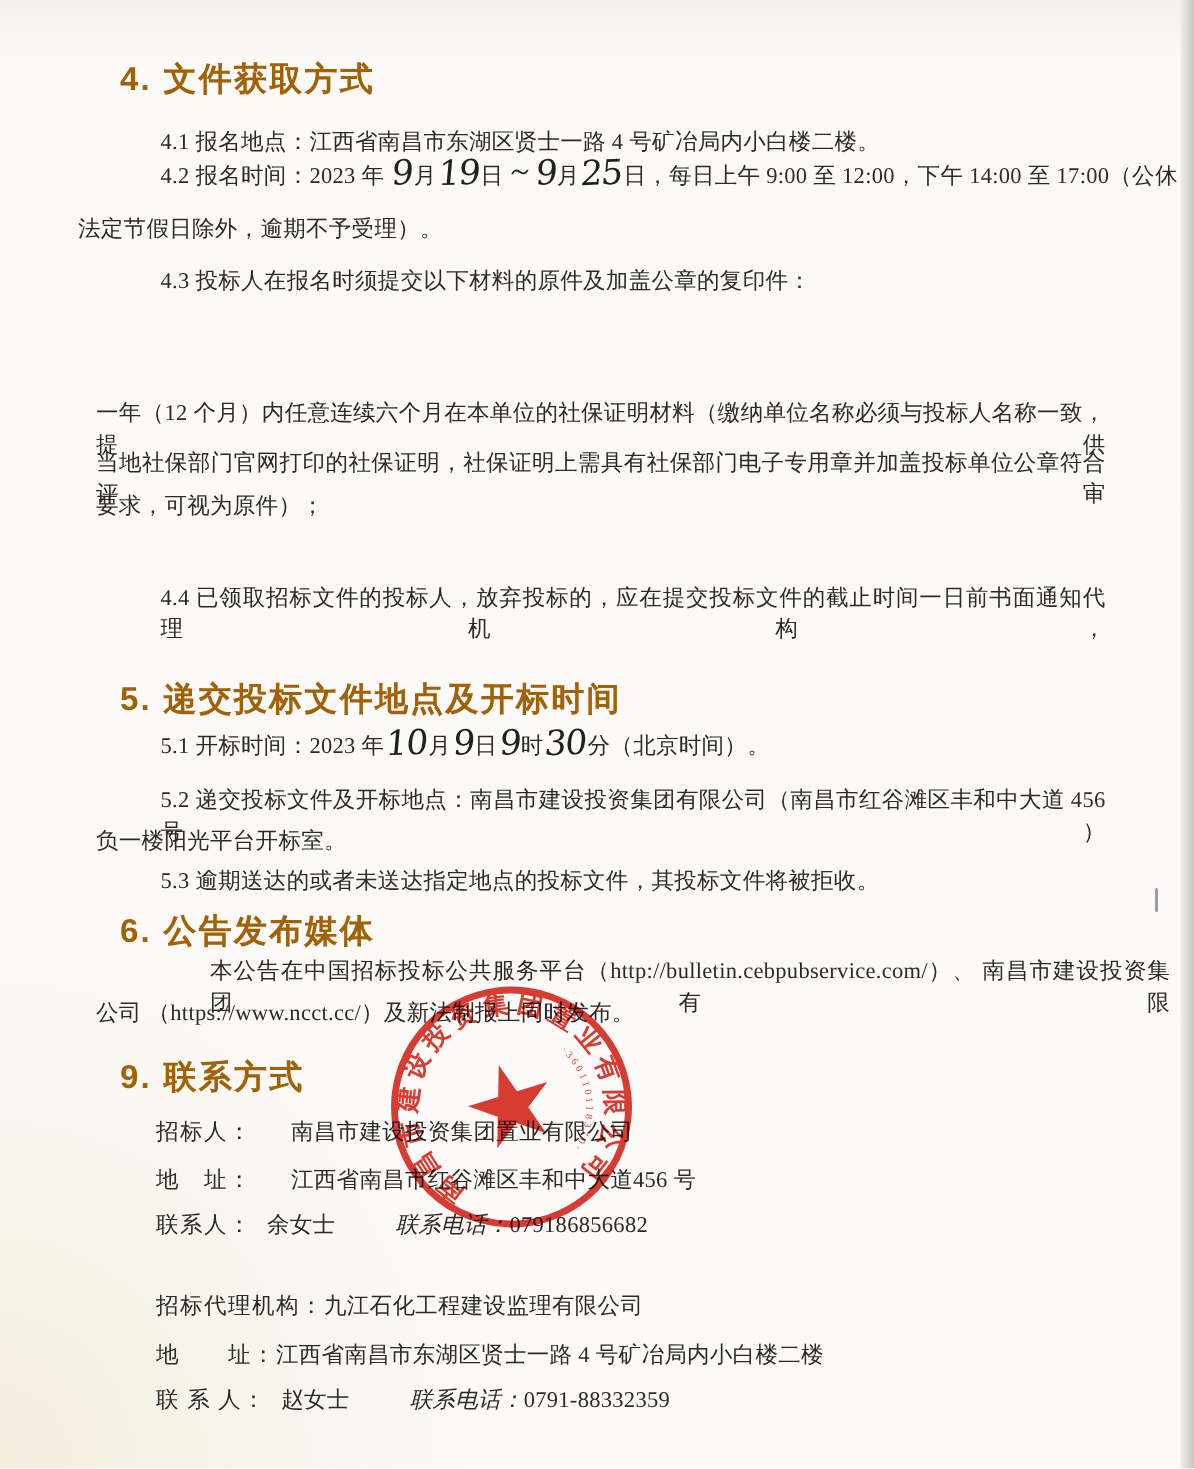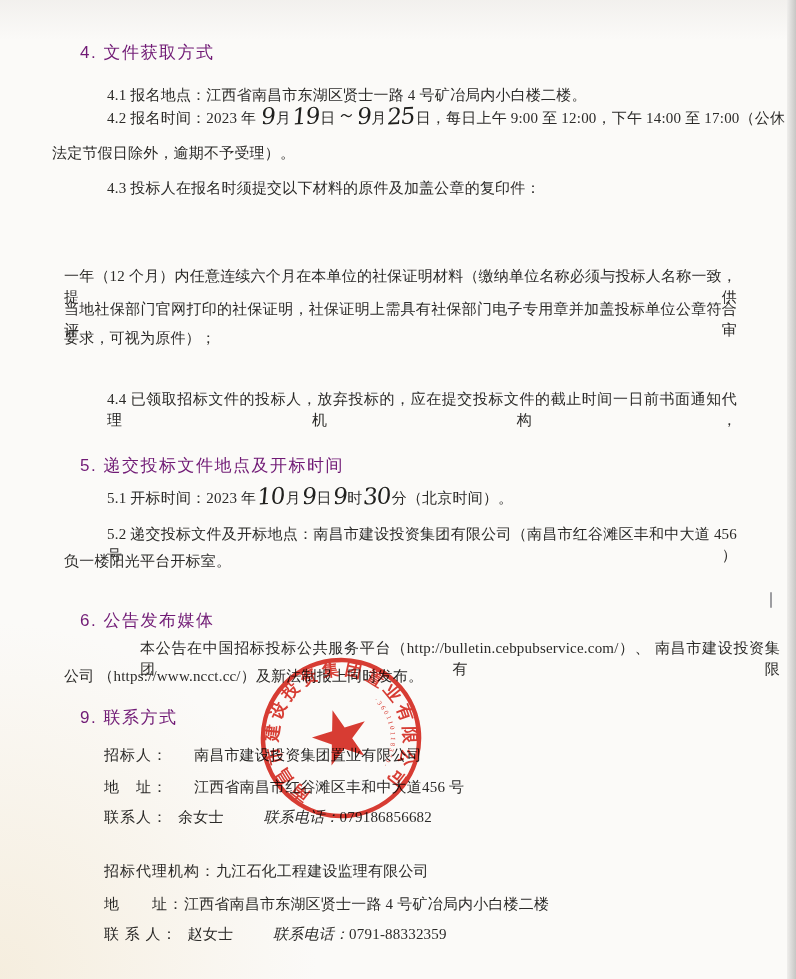"4. 文件获取方式" .h { color: #701a75 -> #a16207; font-size: 17px -> 22px; font-weight: 400 -> 700 }
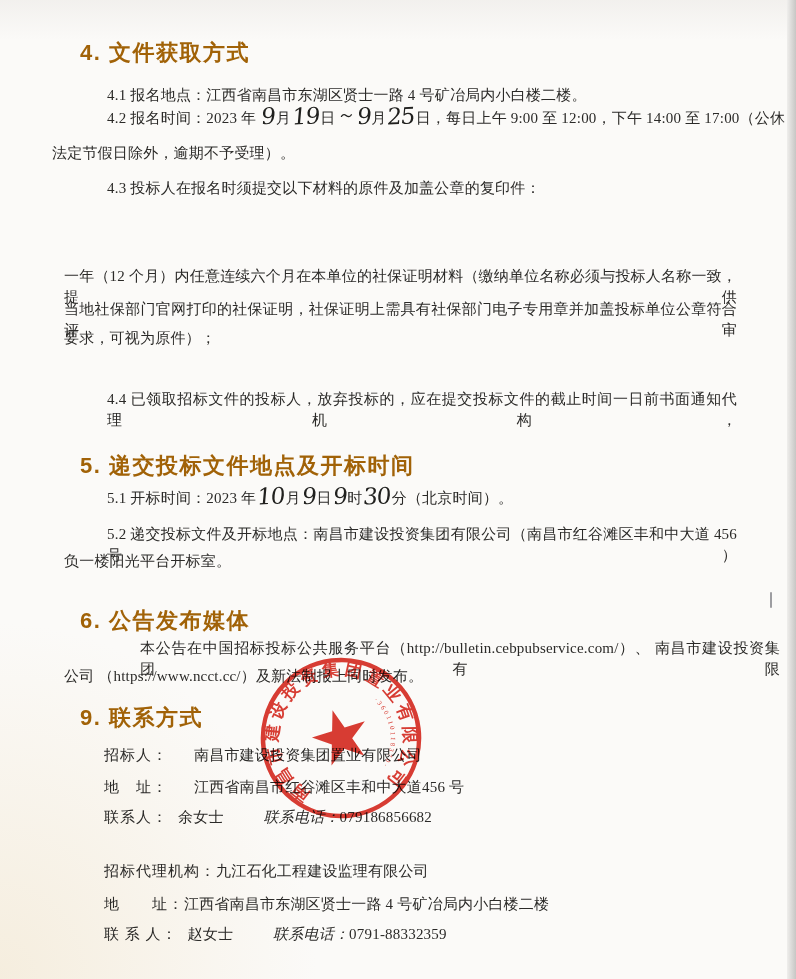"5.3 逾期送达的或者未送达指定地点的投标文件，其投标文件将被拒收。" div.line { html: none -> <div>5.3 逾期送达的或者未送达指定地点的投标文件，其投标文件将被拒收。</div> }
